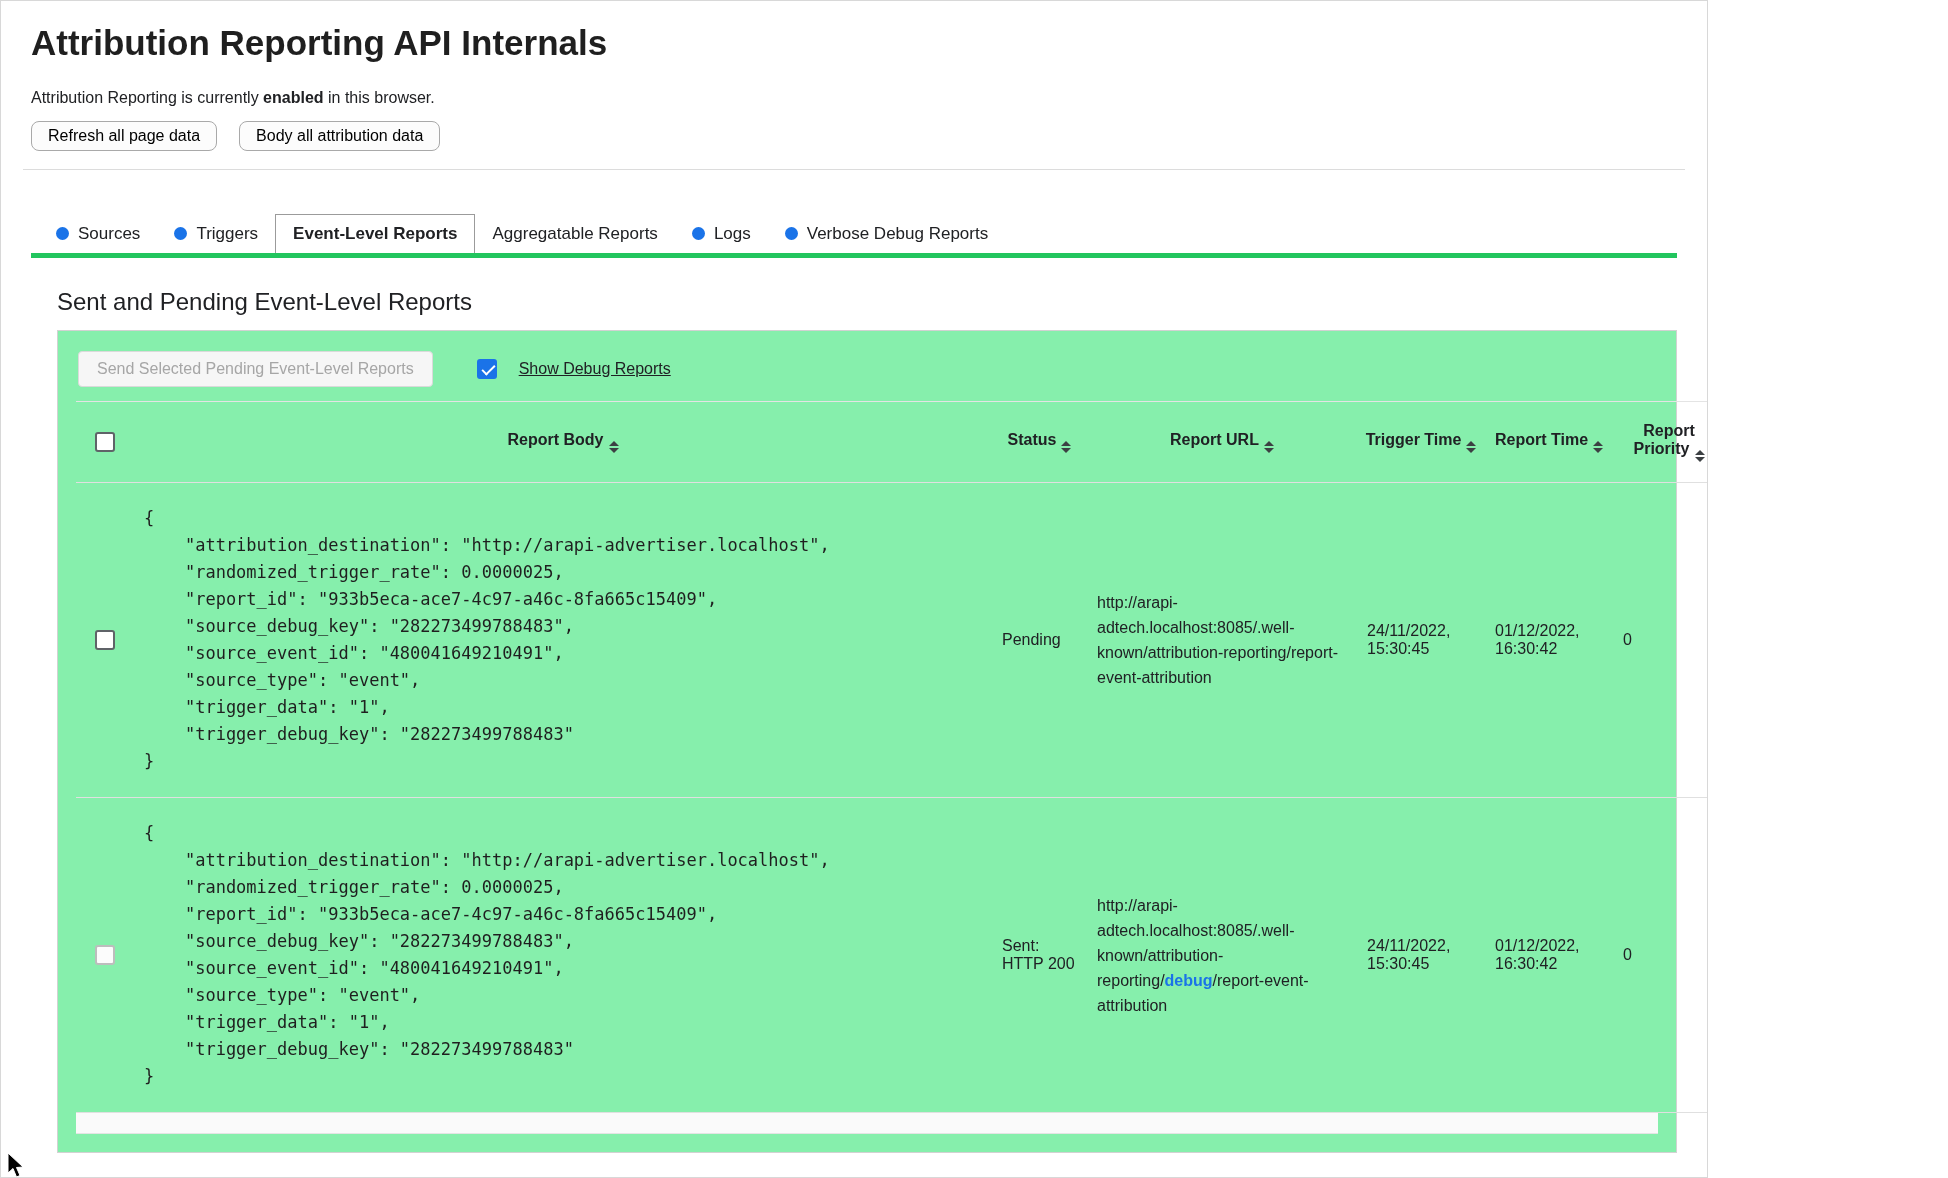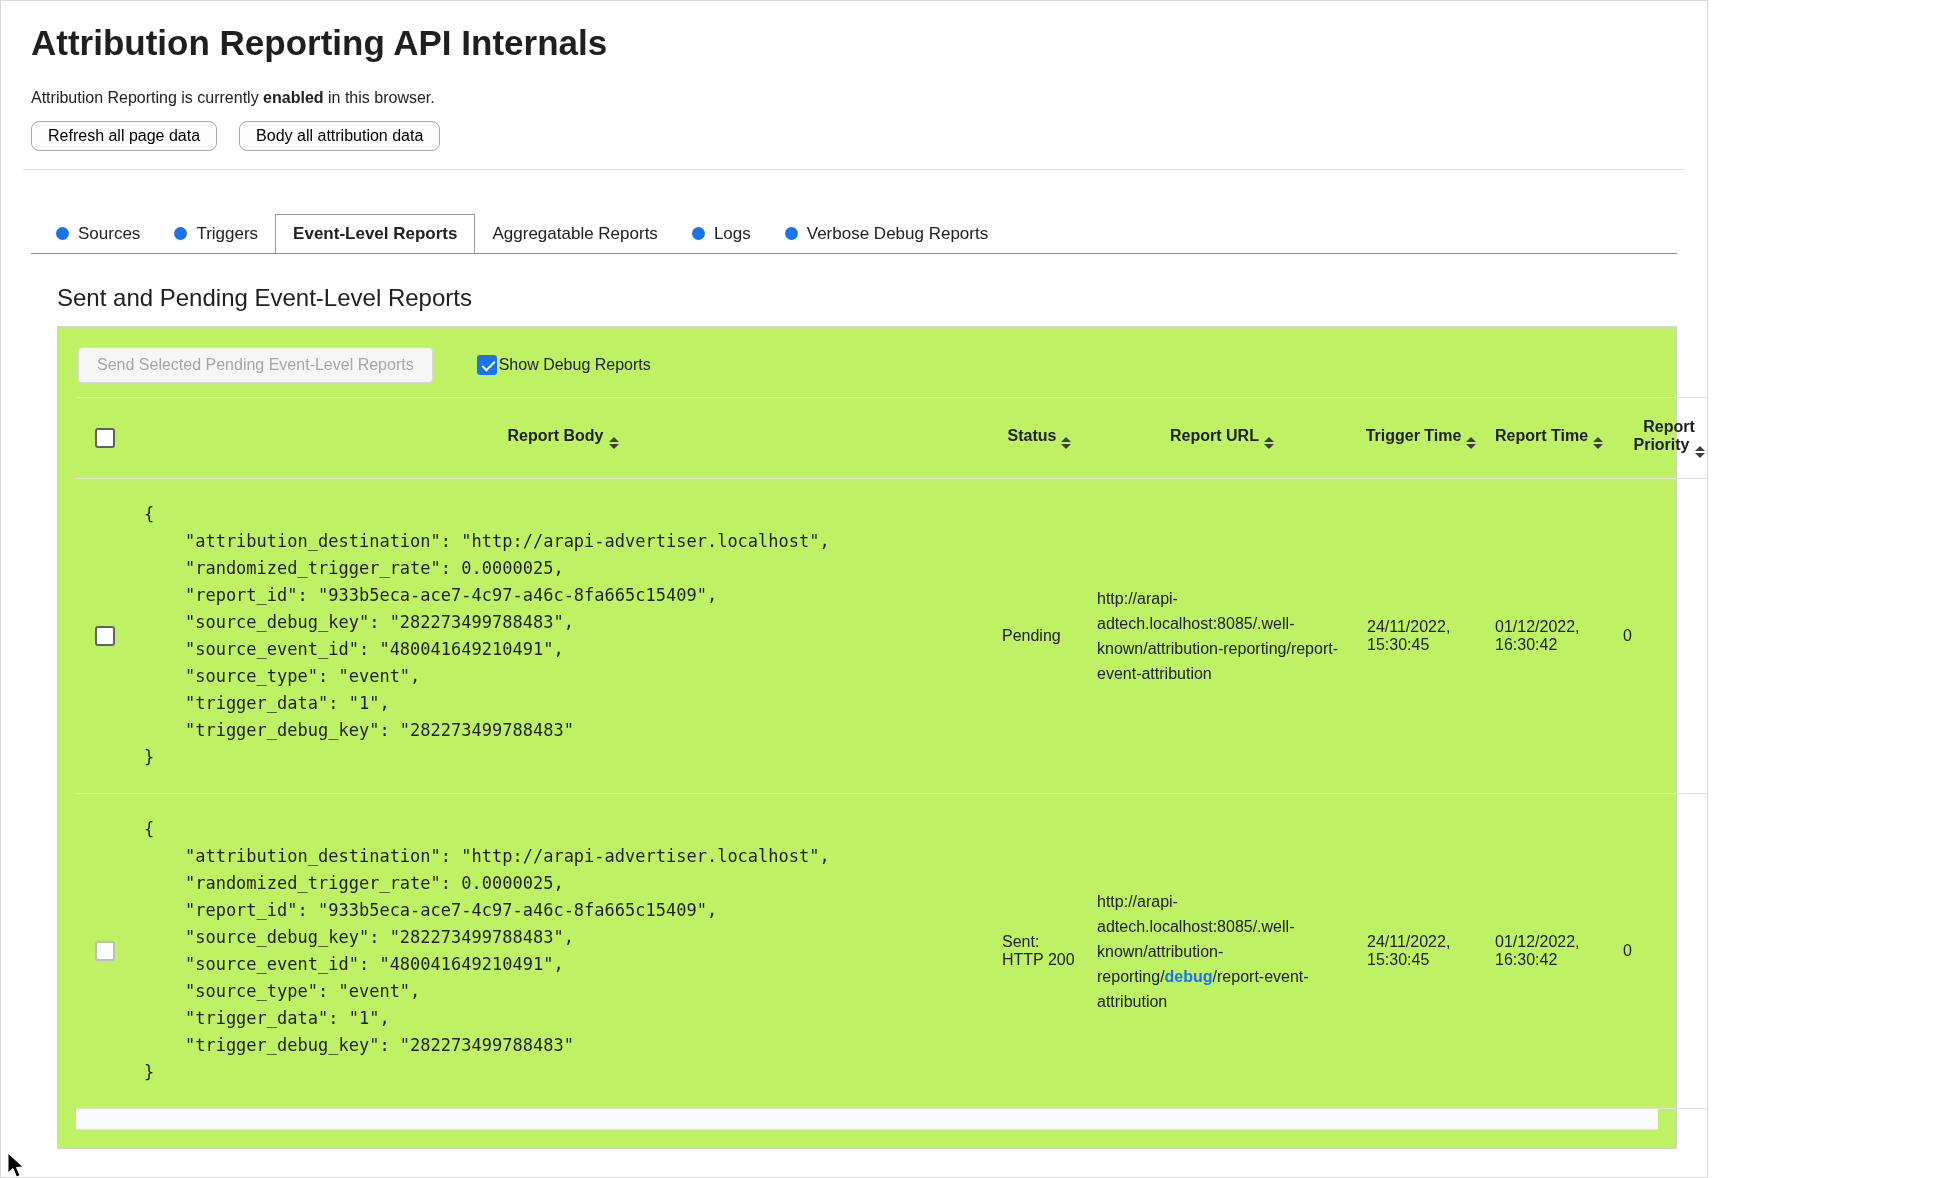"Sources" .tabbar { border-bottom: 1px solid #22c55e -> 5px solid #22c55e }
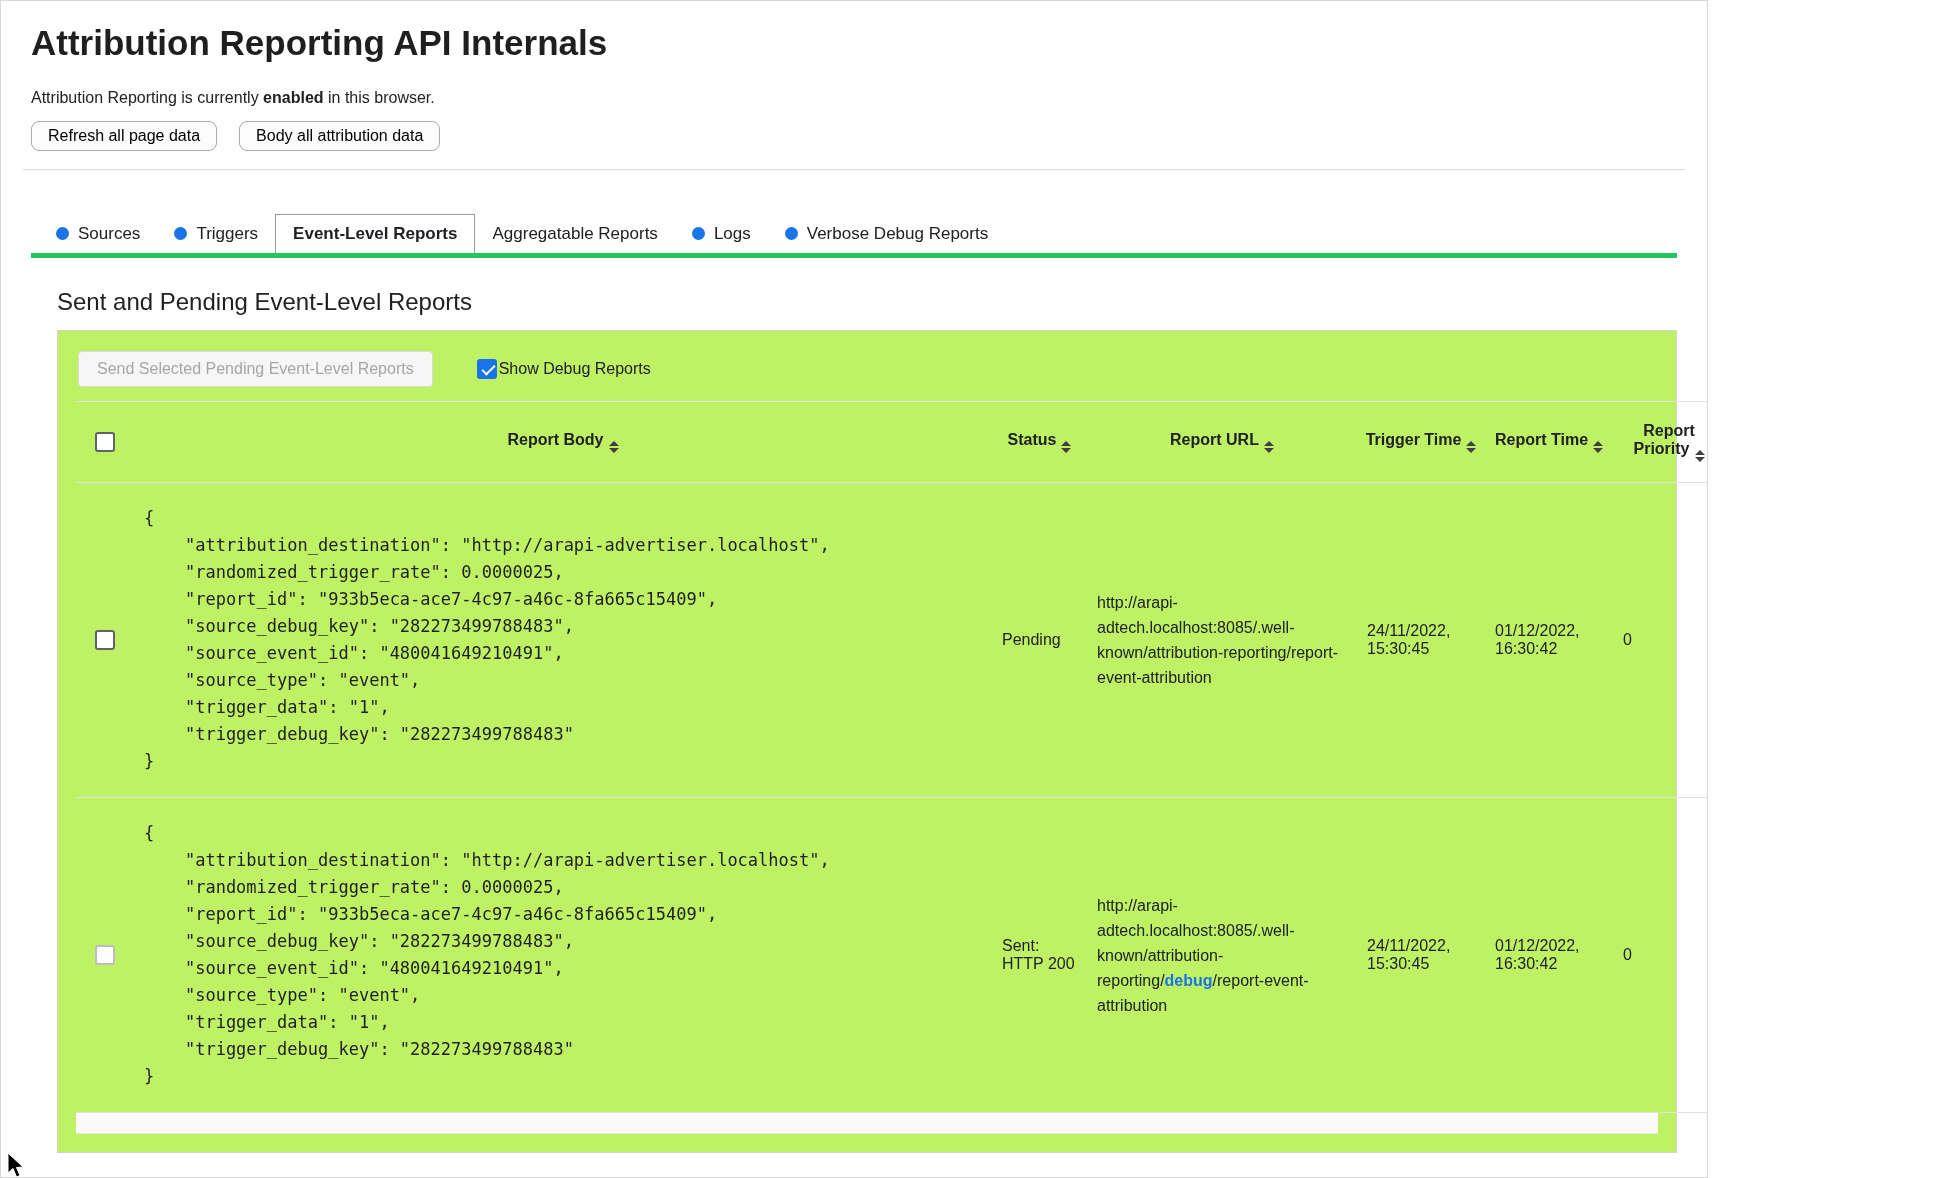"Send Selected Pending Event-Level" .panel { background: #bef264 -> #86efac }
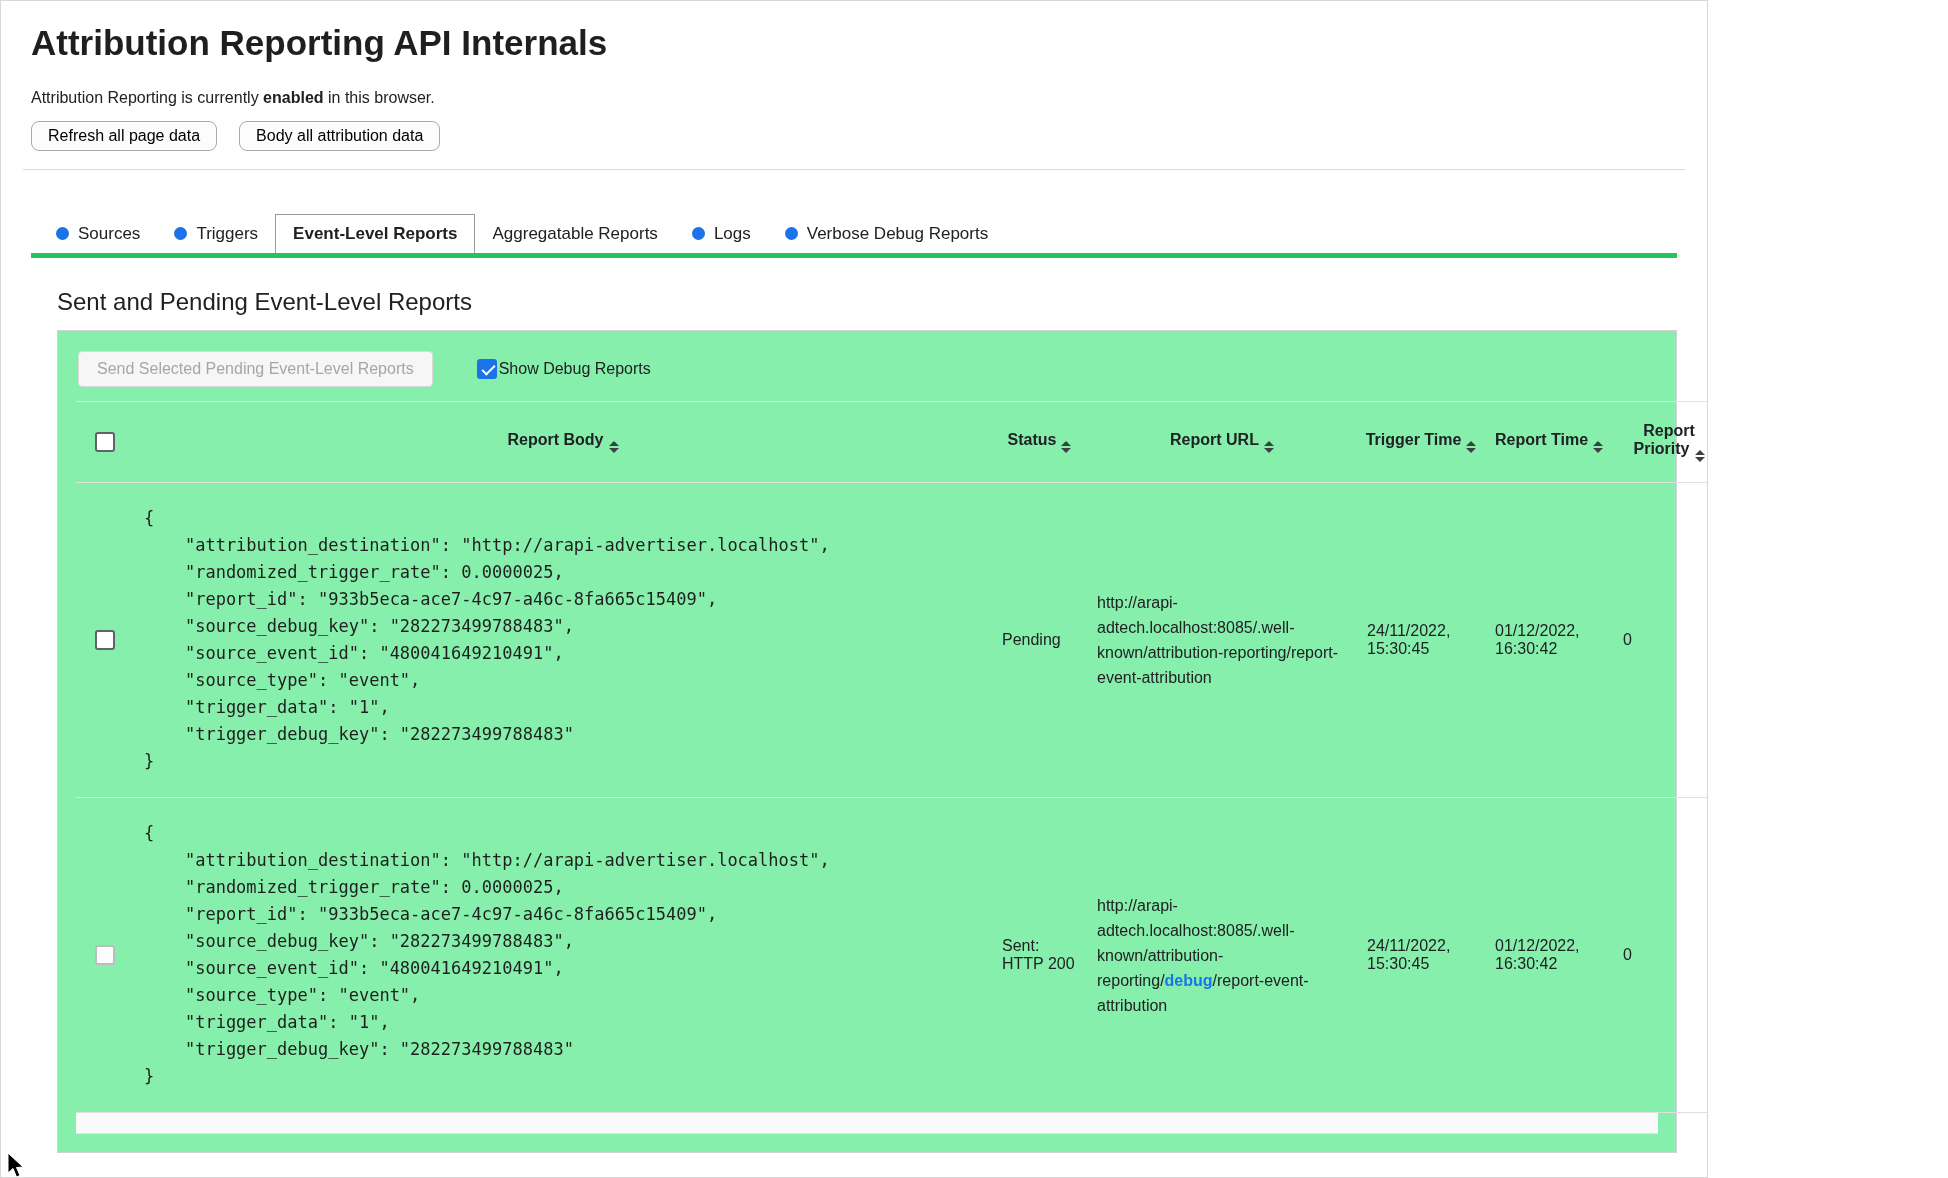"Show Debug Reports" .debug-toggle { gap: 2px -> 22px; text-decoration: none -> underline }
